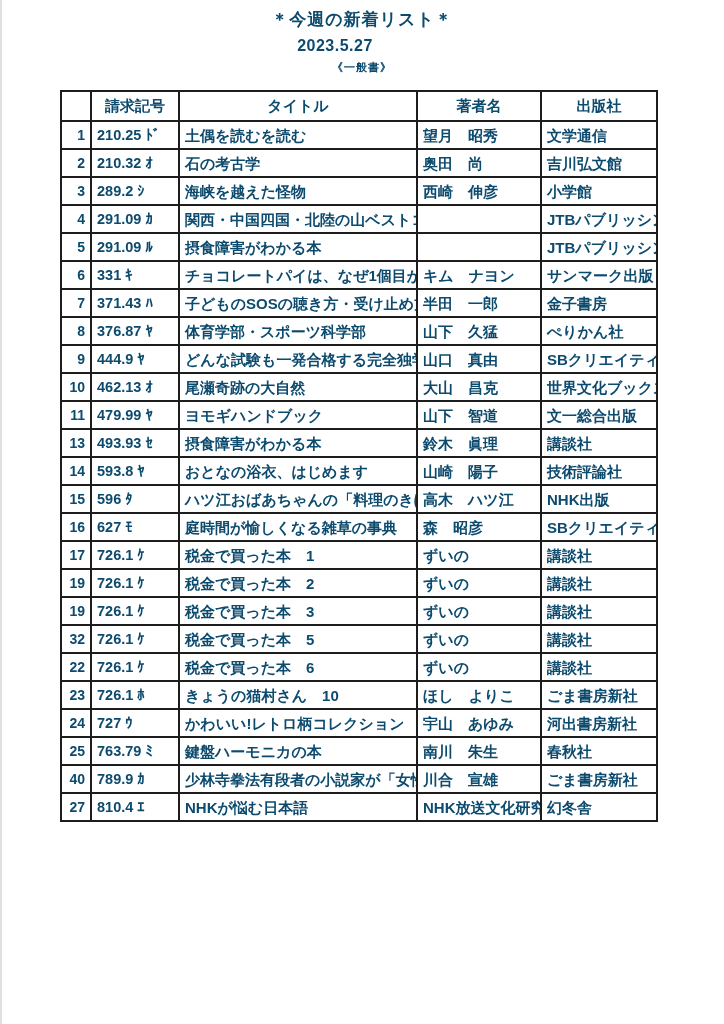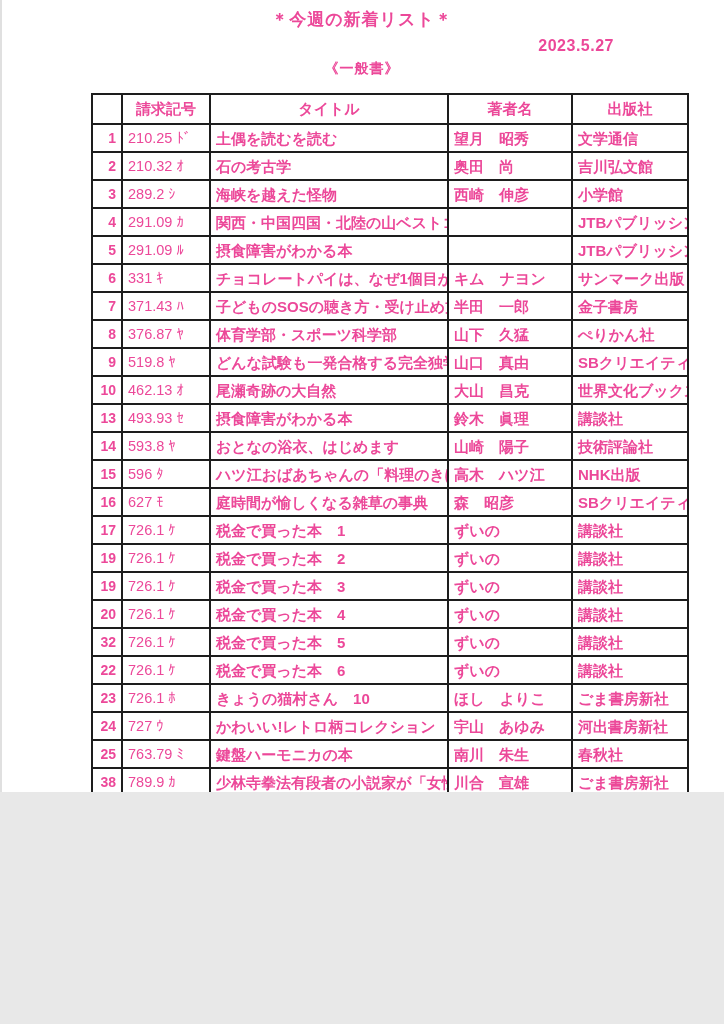"＊今週の新着リスト＊" .page { color: #ec4899 -> #0c4a6e; height: 792px -> 1024px }
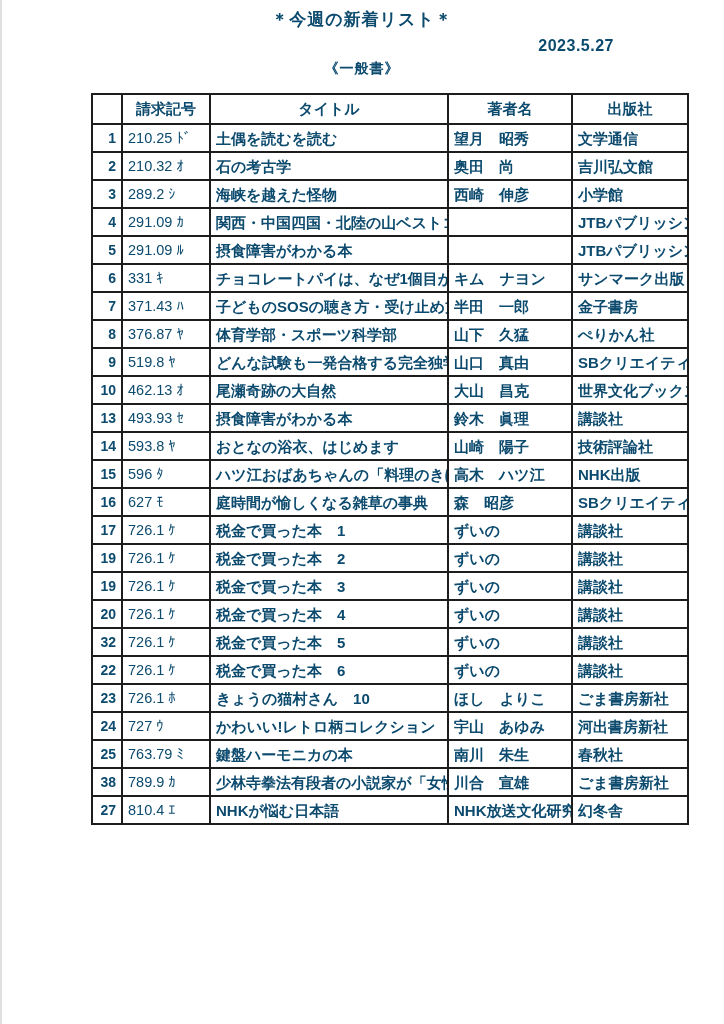"2023.5.27" .doc-date { padding-right: 110px -> 54px; text-align: right -> center }
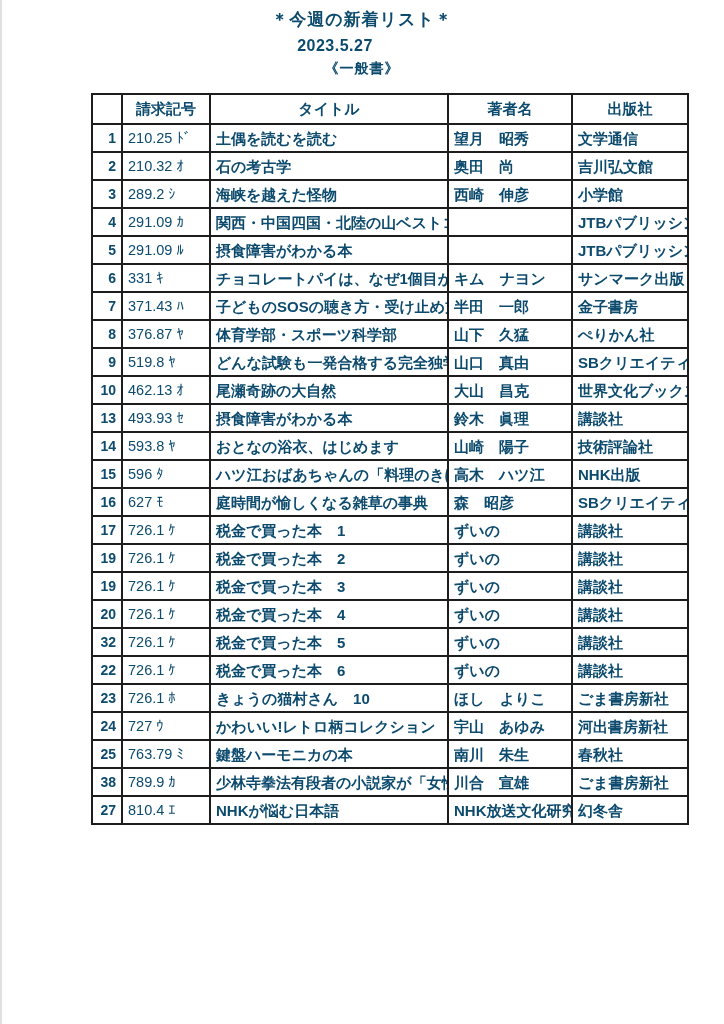"《一般書》" .doc-subtitle { font-size: 14px -> 11px }
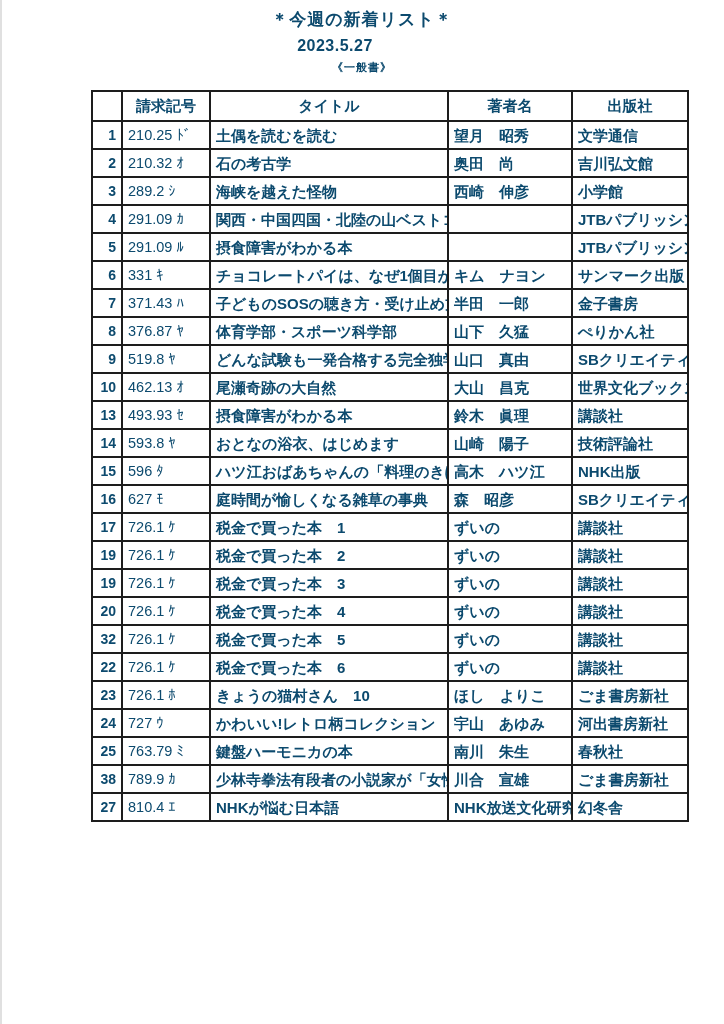"請求記号" table.books { margin: 15px 0 0 91px -> 15px 0 0 60px }
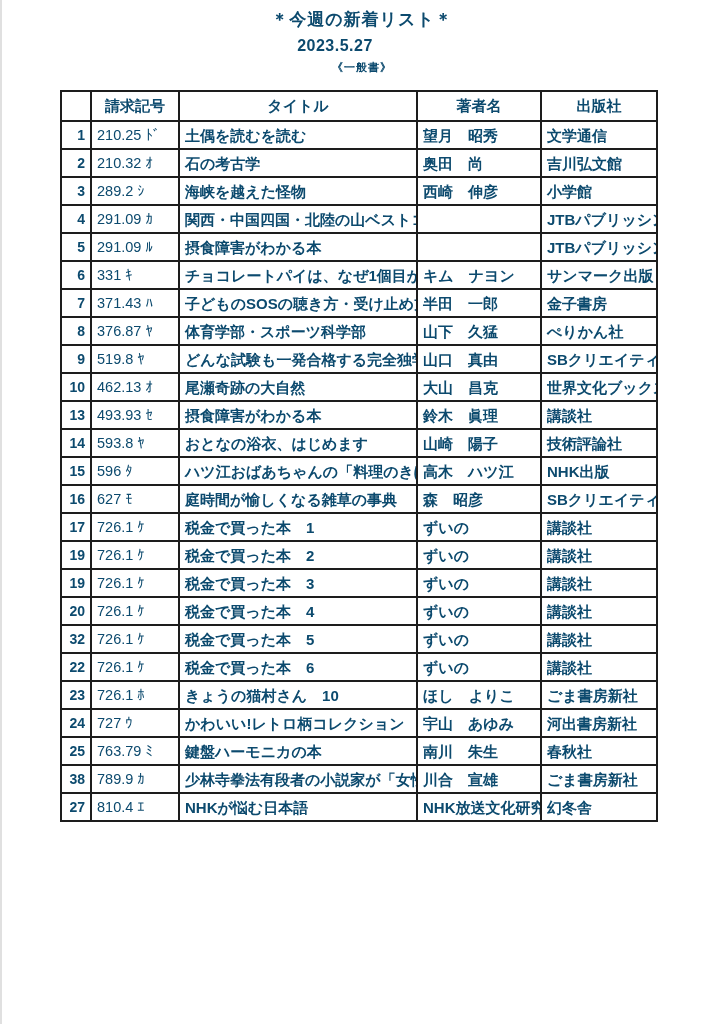"210.25 ﾄﾞ" td.call { font-weight: 400 -> 700 }
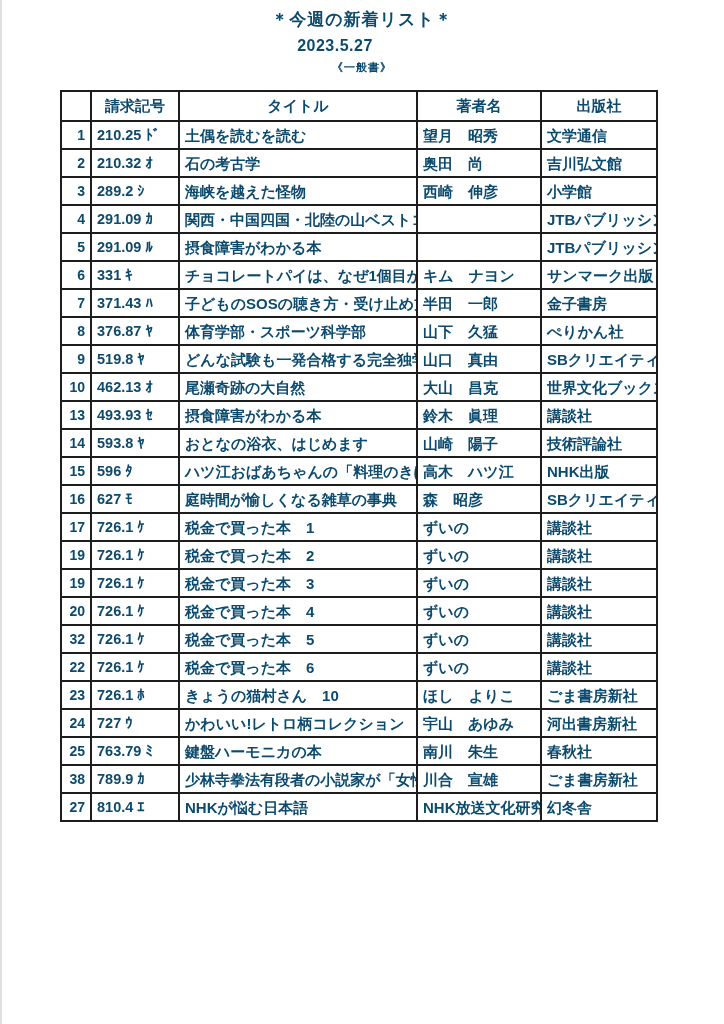"519.8 ﾔ" td.call { text: 519.8 -> 444.9 }
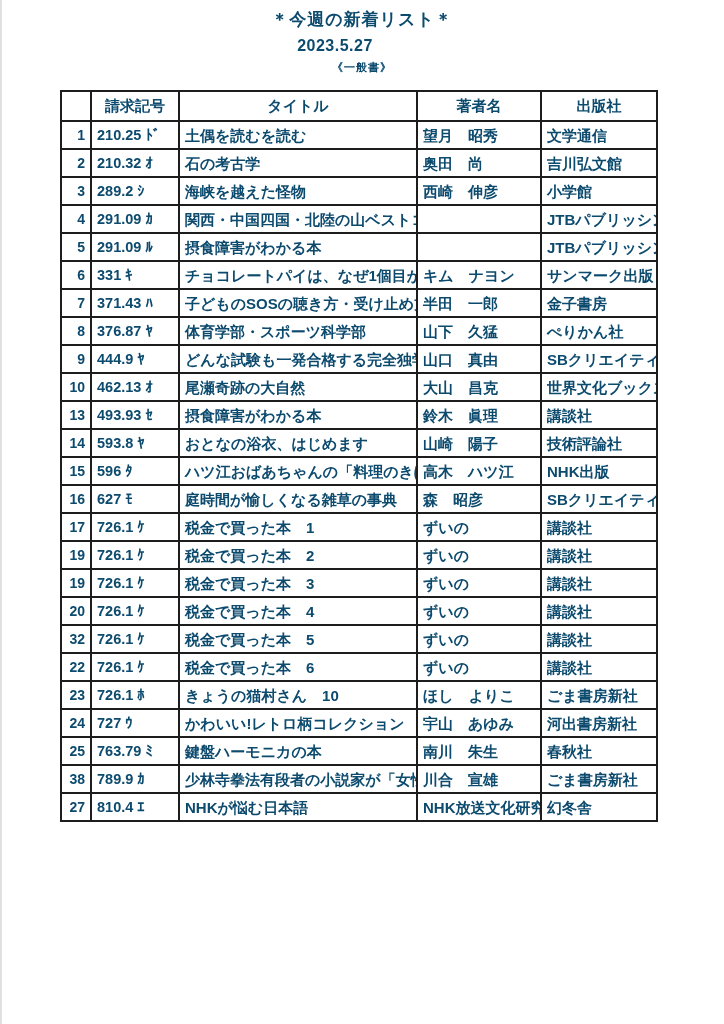"11" tr { html: none -> <tr> <td>11</td> <td>479.99 ﾔ</td> <td><span>ヨモギハンドブック</span></td> <td><span>山下 智道</span></td> <td><span>文一総合出版</span></td> </tr> }
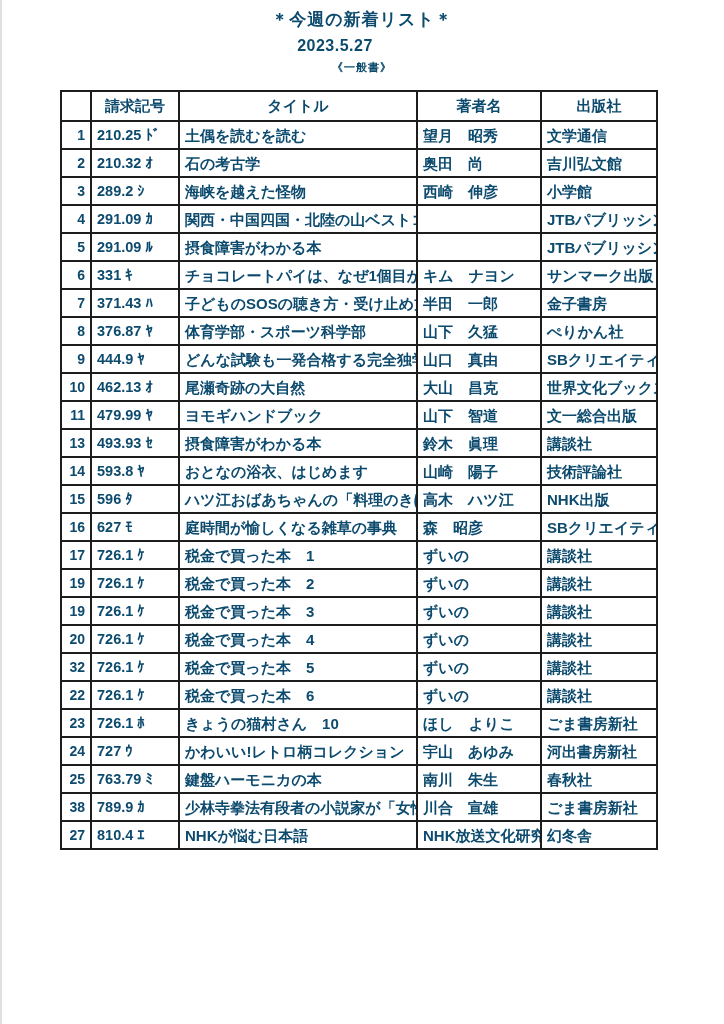"20" tr { html: <tr> <td>20</td> <td>726.1 ｹ</td> <td><span>税金で買った本 4</span></td> <td><span>ずいの</span></td> <td><span>講談社</span></td> </tr> -> none }
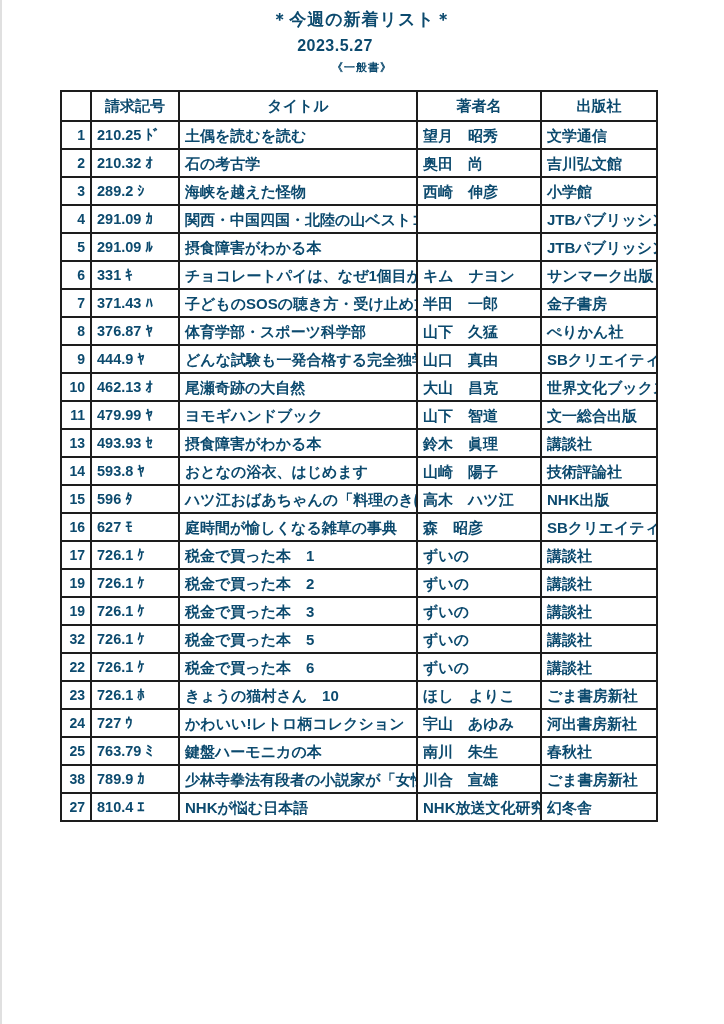"38" td.no { text: 38 -> 40 }
